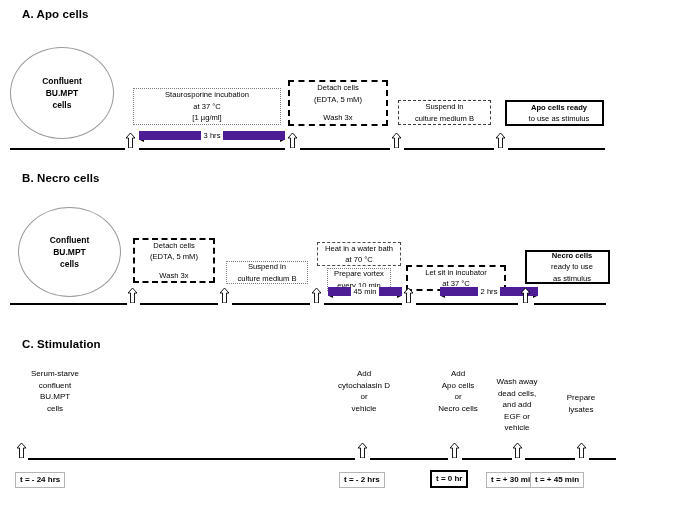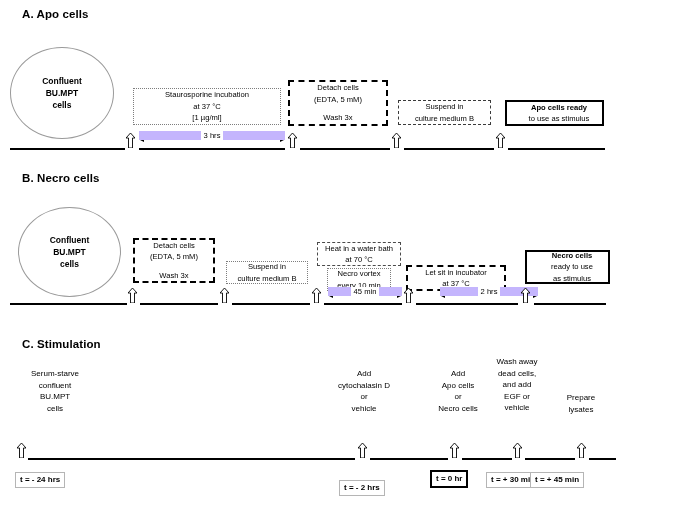"3 hrs" .span-label { background: #c4b5fd -> #4c1d95 }
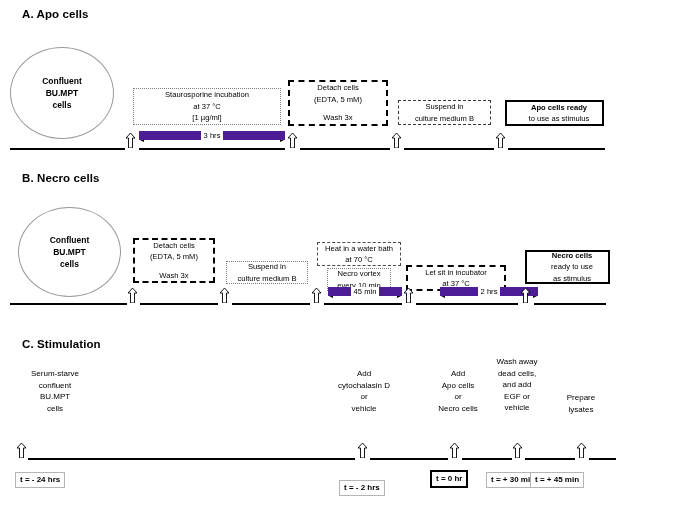"Necro vortex" div.line { text: Necro -> Prepare }
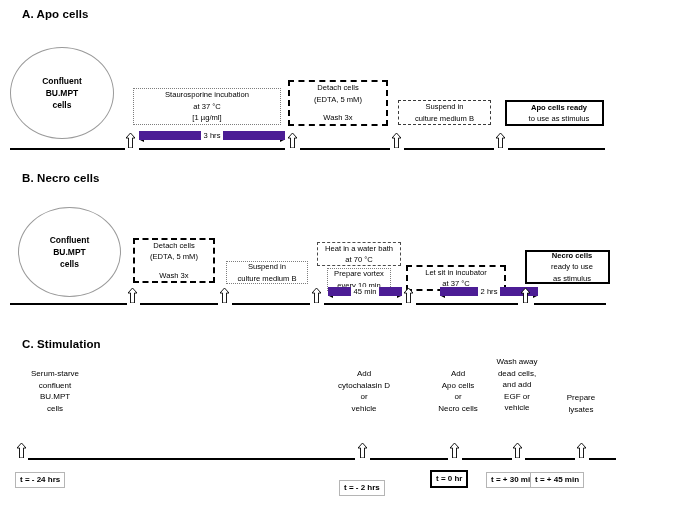"Wash away" div.abs { top: 356px -> 376px }
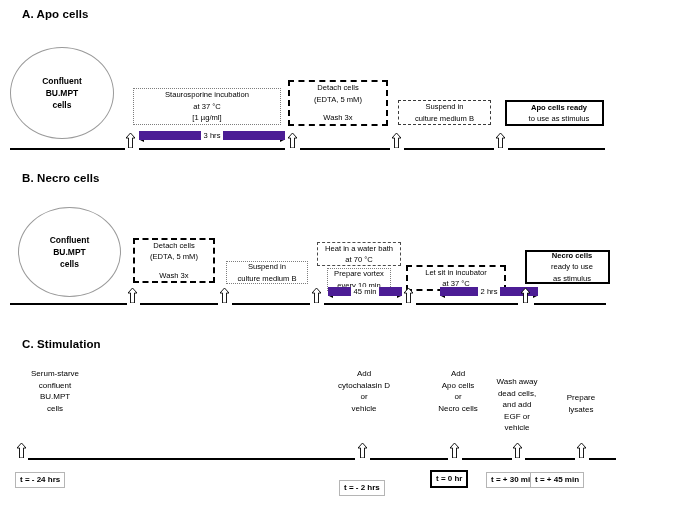"t = - 2 hrs" div.abs { margin-top: 8px -> none }
